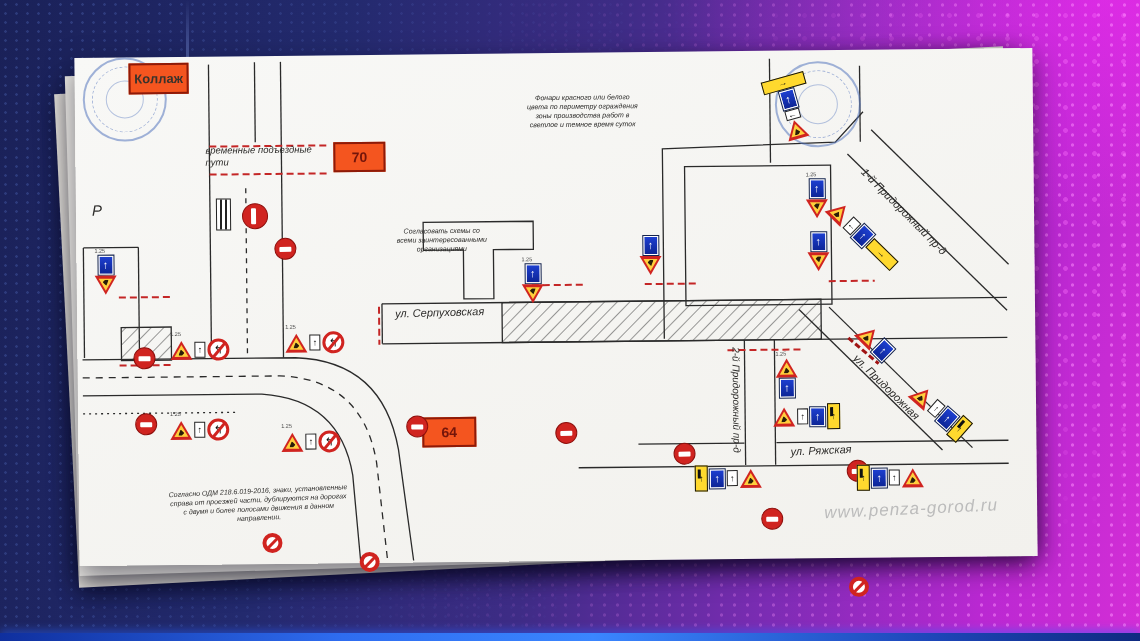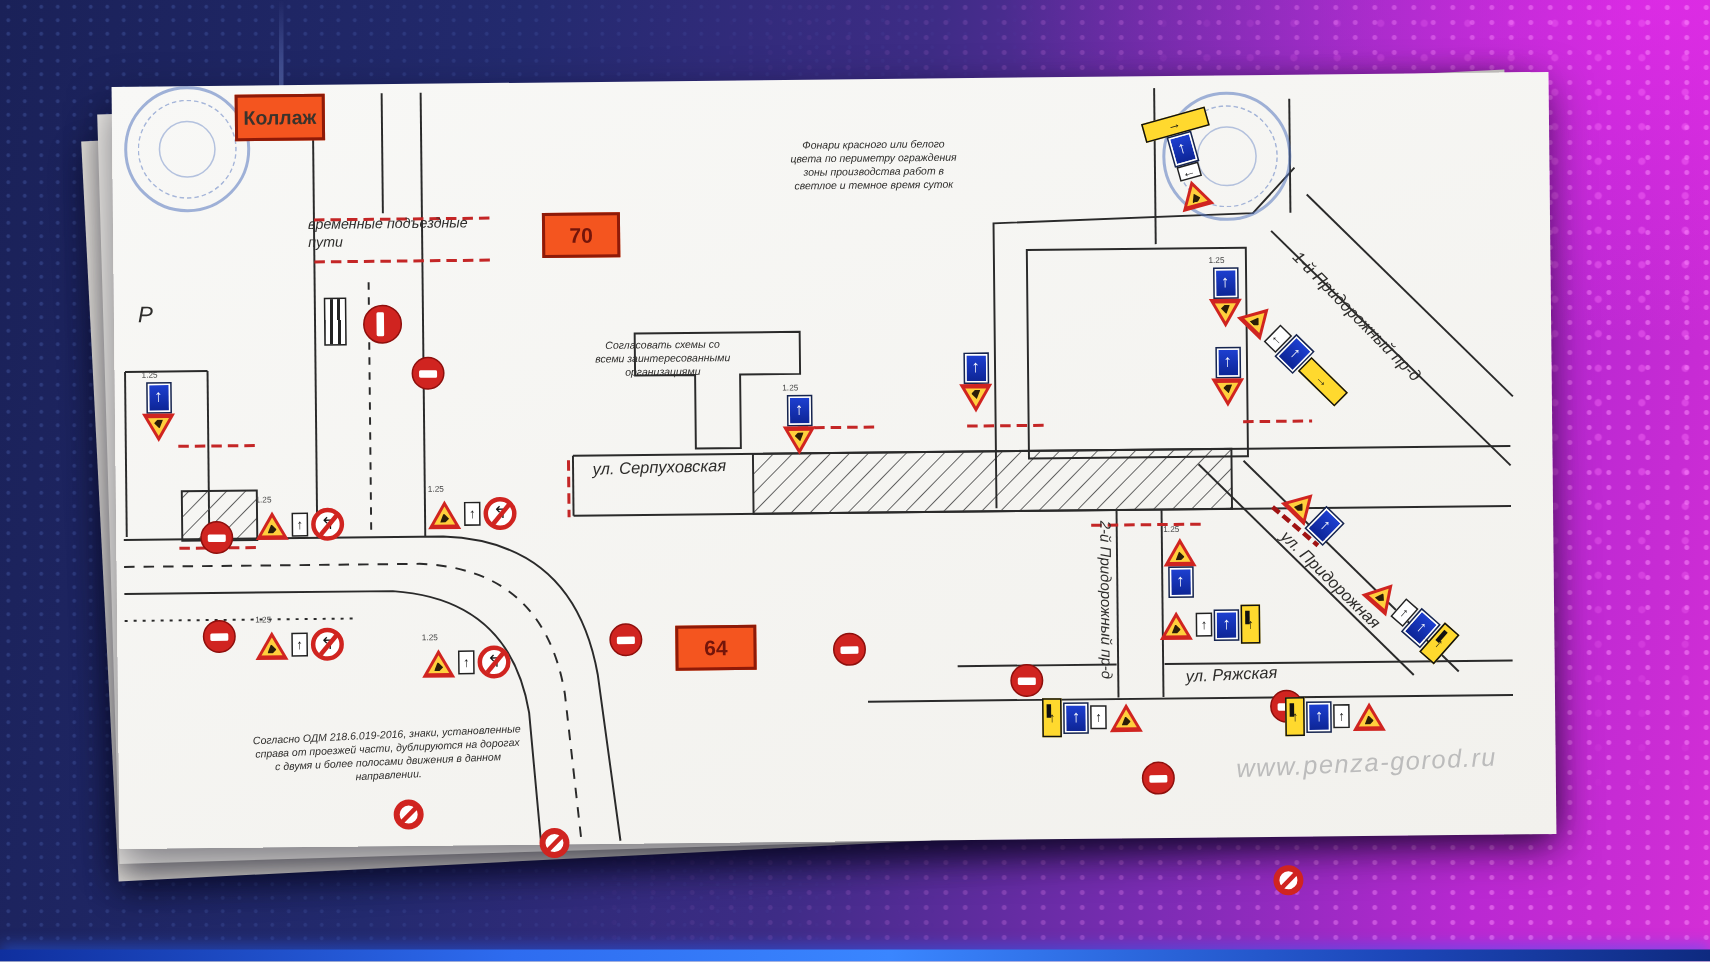"Коллаж" .badge { margin-left: 28px -> none }
